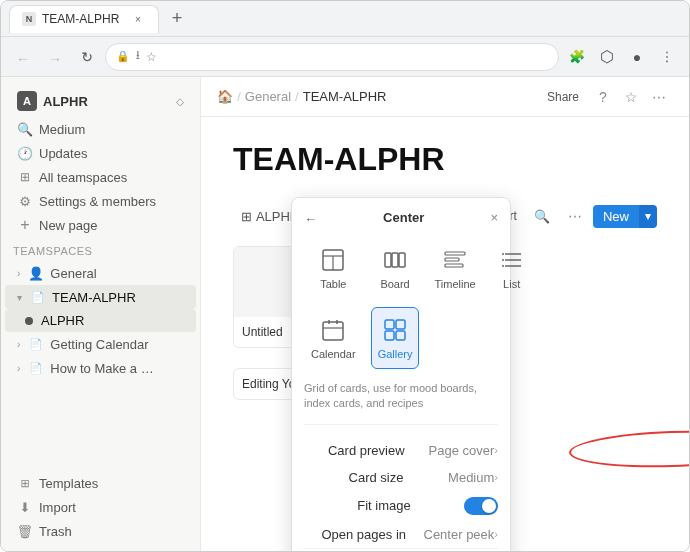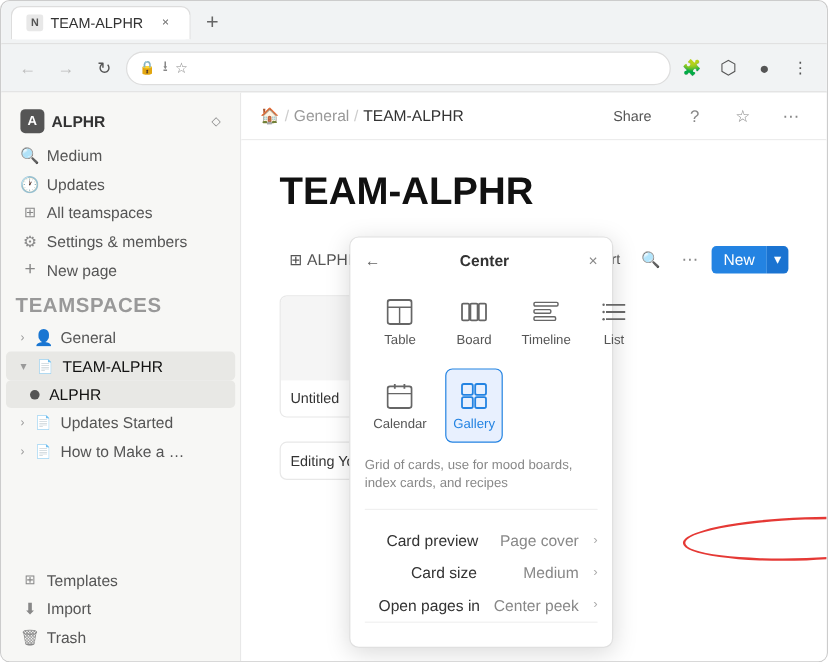"Share" .topbar-actions { gap: 12px -> 0 }
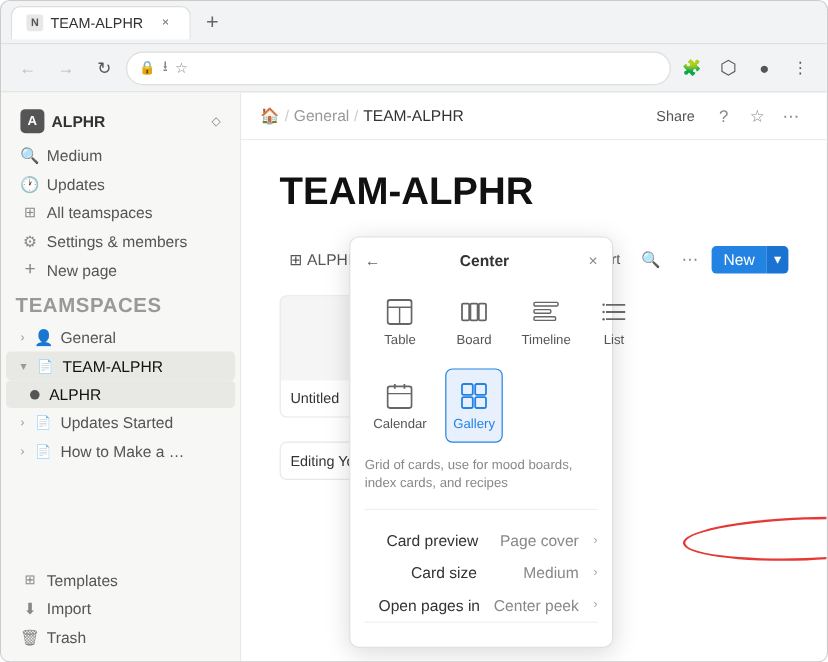"TEAMSPACES" .sidebar-section-label { font-size: 17px -> 11px; font-weight: 700 -> 400 }
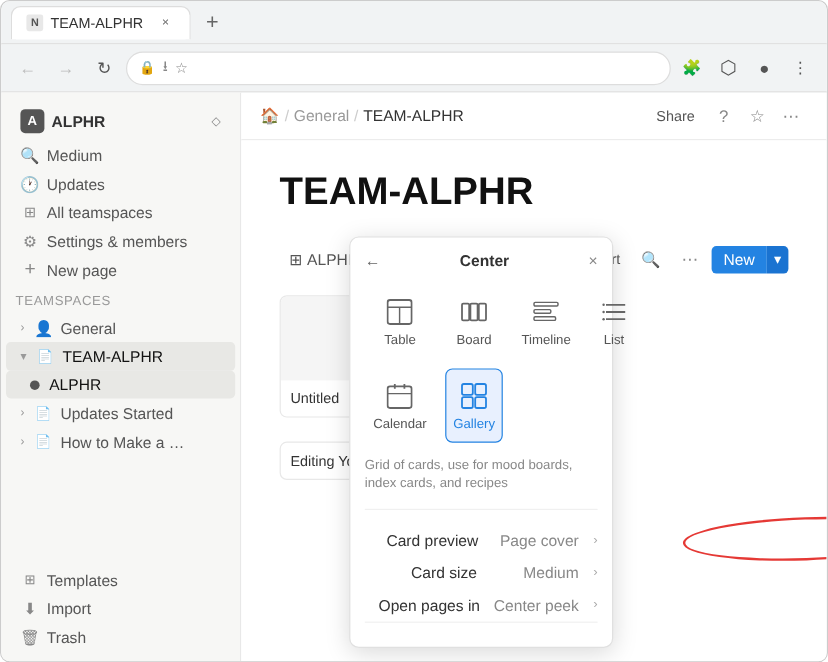"Updates Started" span { text: Updates Started -> Getting Calendar }
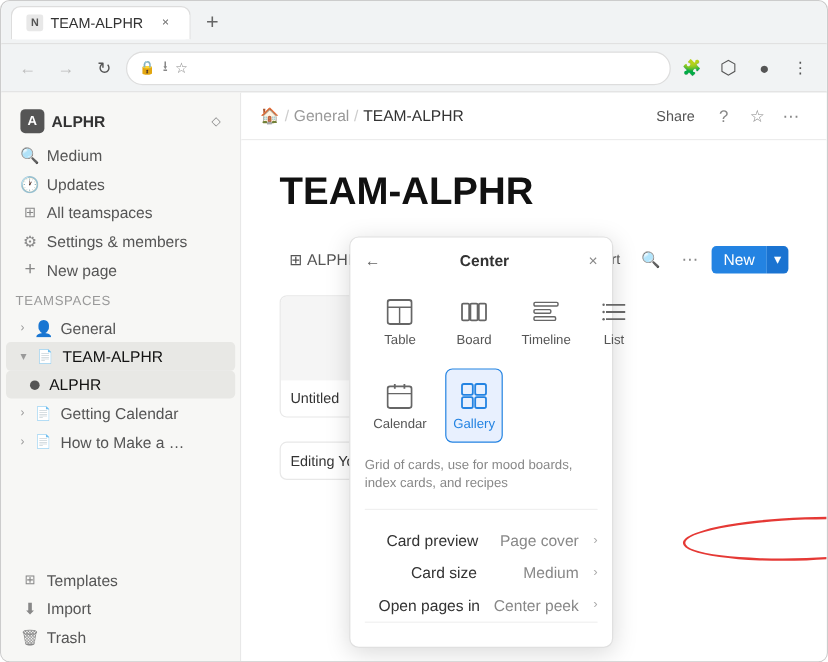"Page cover" .popup-row-value { gap: 12px -> 0 }
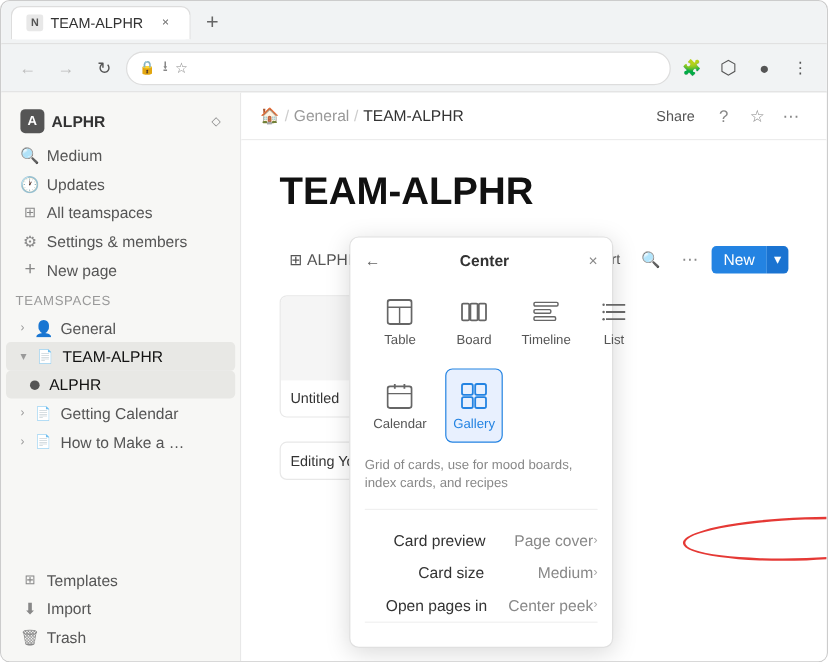"Fit image" div.popup-row { html: none -> <div> <span>Fit image</span> <span> <div> <div></div> </div> </span> </div> }
